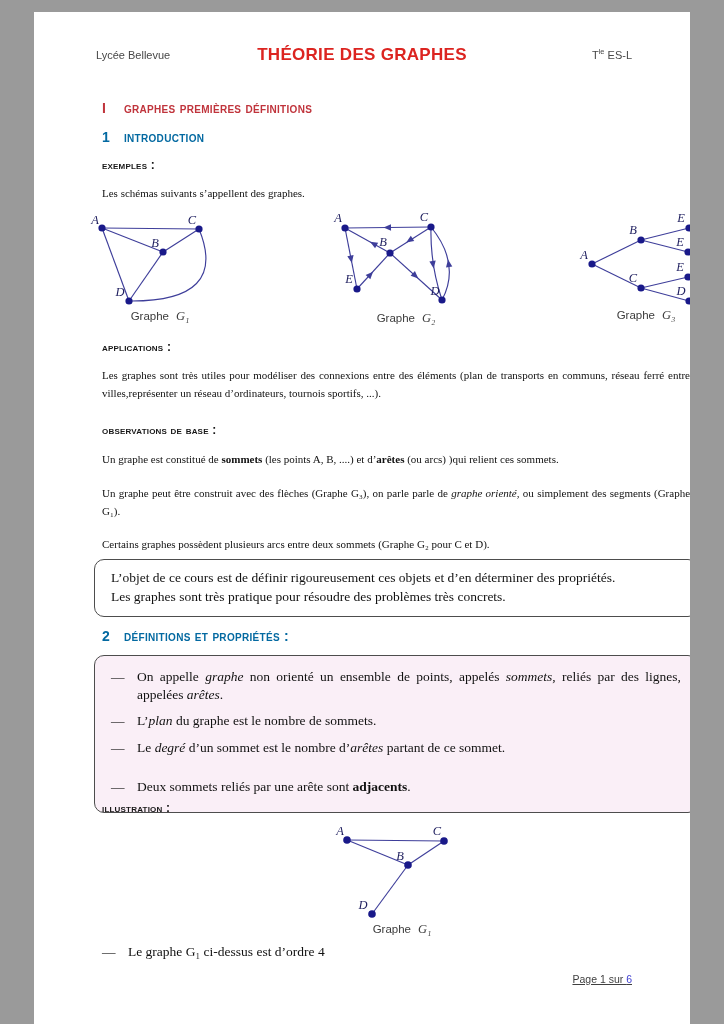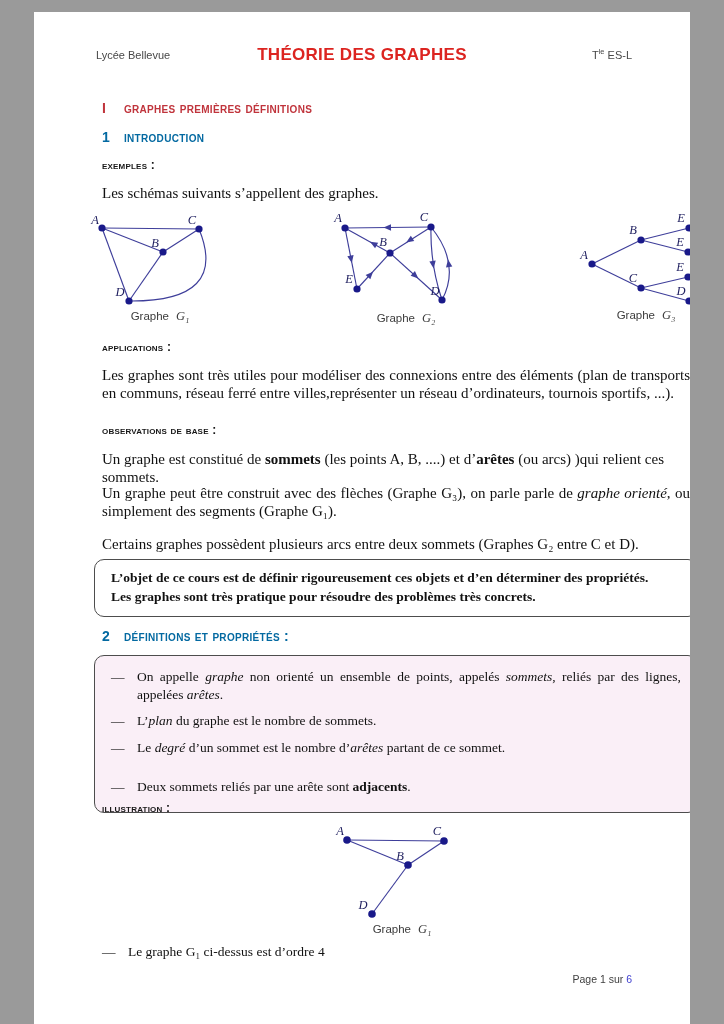"Les schémas suivants s’appellent des" .par { font-size: 15px -> 11px }
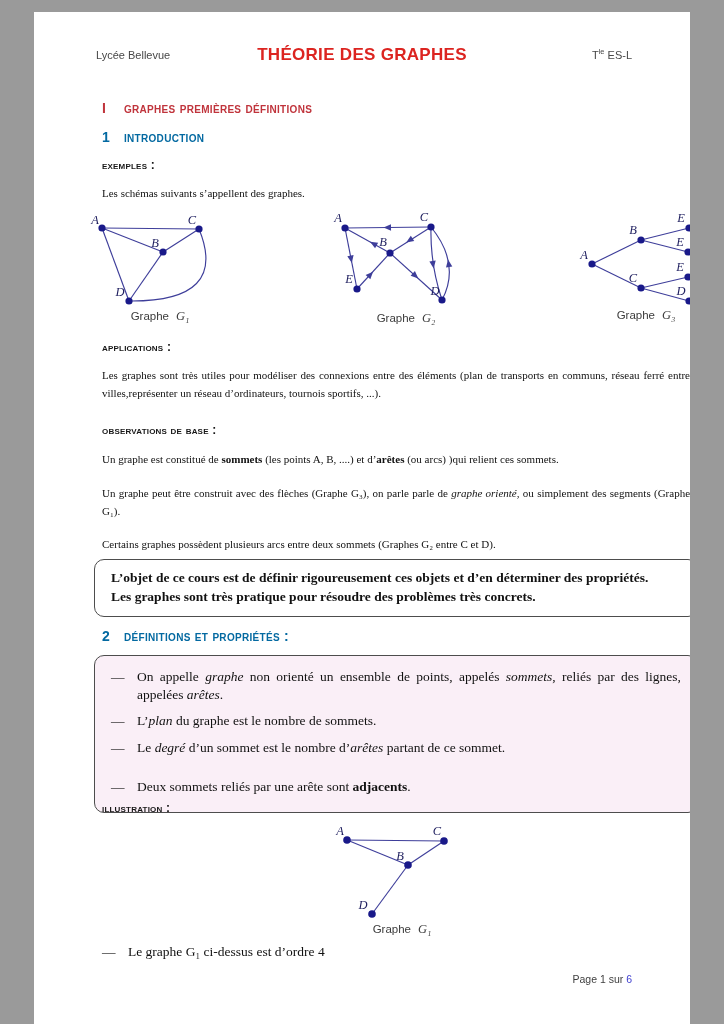"Graphes G₂ entre C et" span.rt-i { text: Graphes G₂ entre -> Graphe G₂ pour }
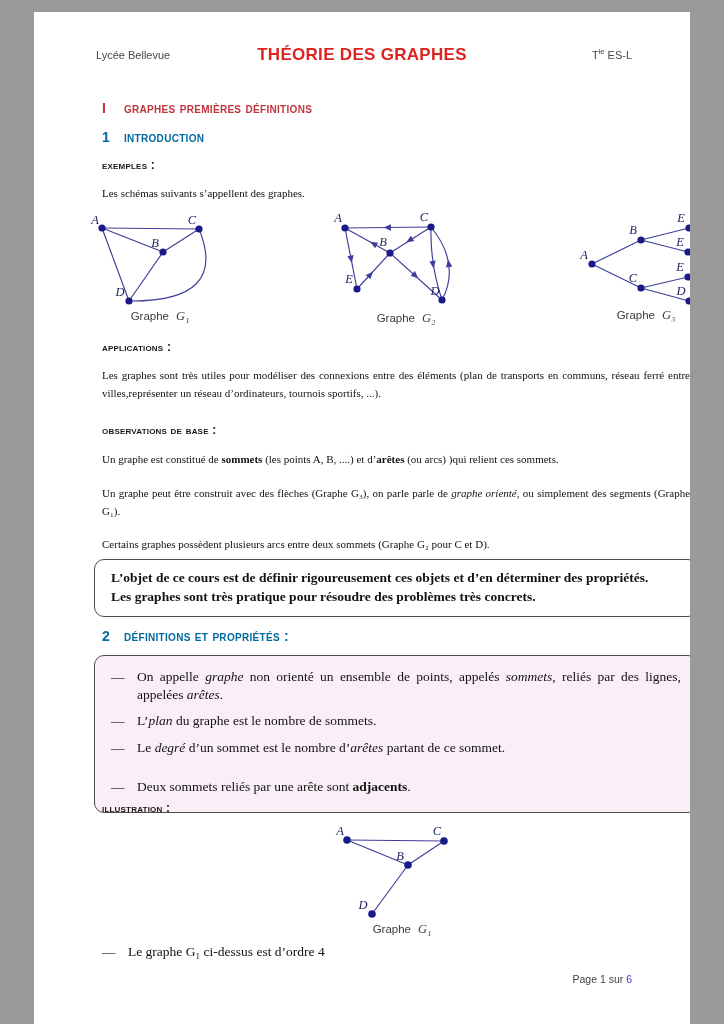"L’objet de ce cours est" div.abs { font-weight: bold -> none }
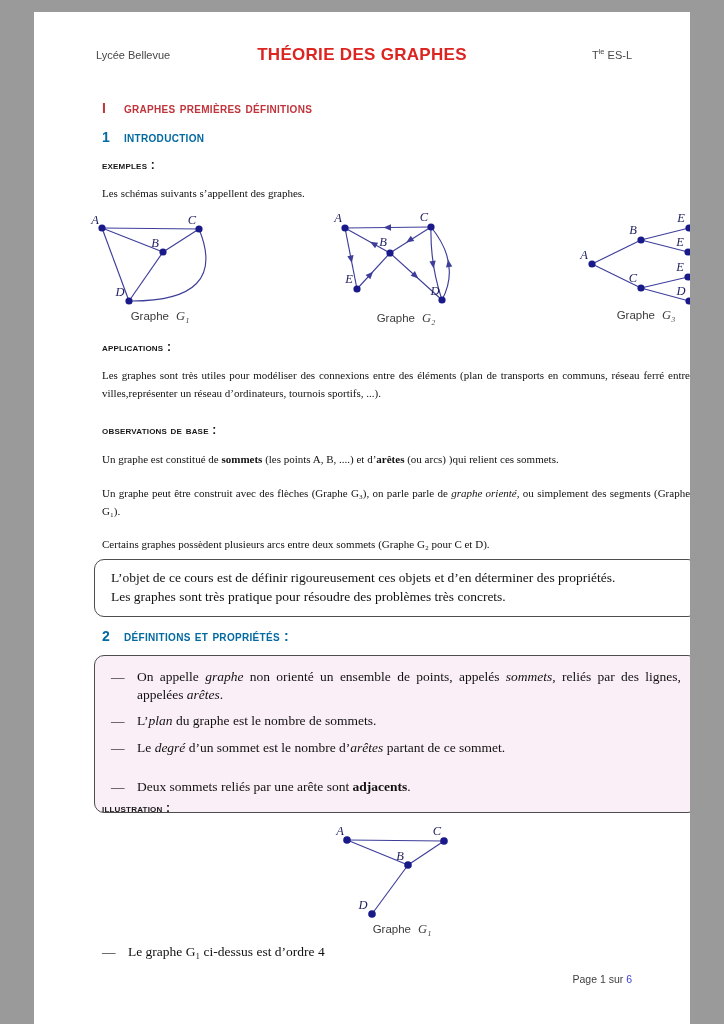"Page 1 sur 6" div.abs { text-decoration: none -> underline }
